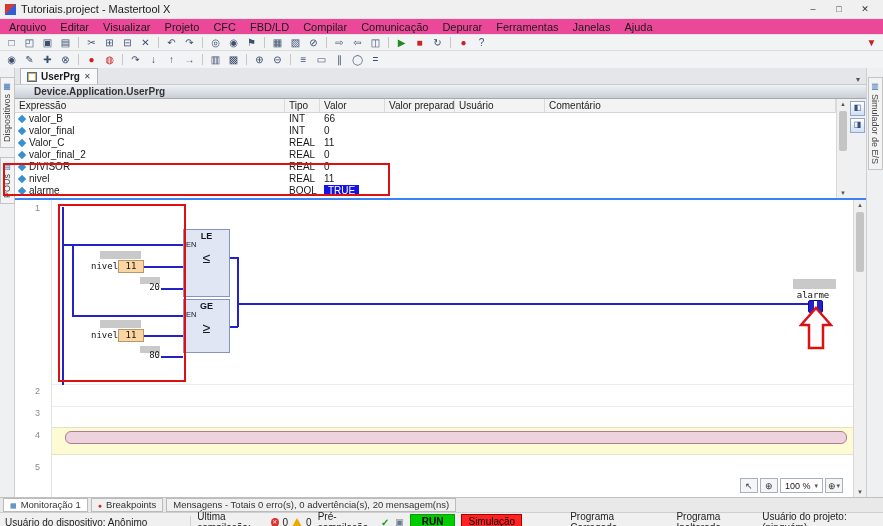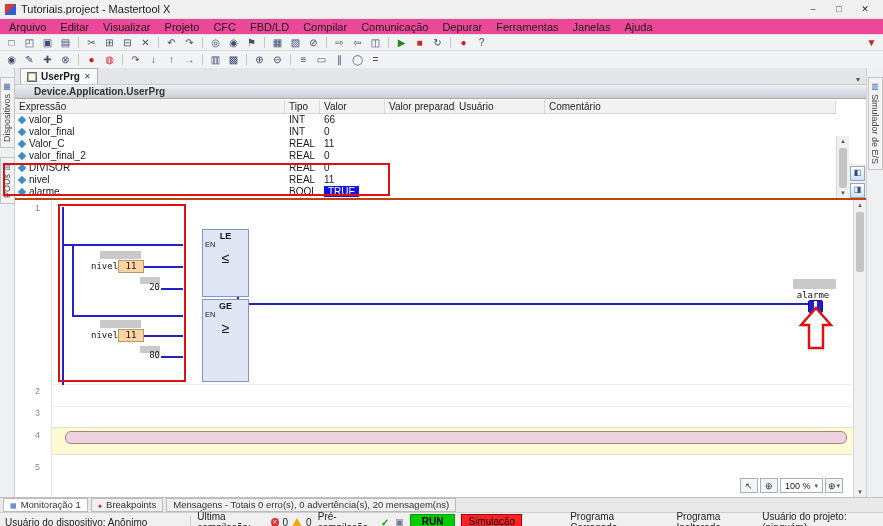"Expressão" .watch-region { align-items: flex-end -> none; border-bottom: 2px solid #c2410c -> 2px solid #3b82f6 }
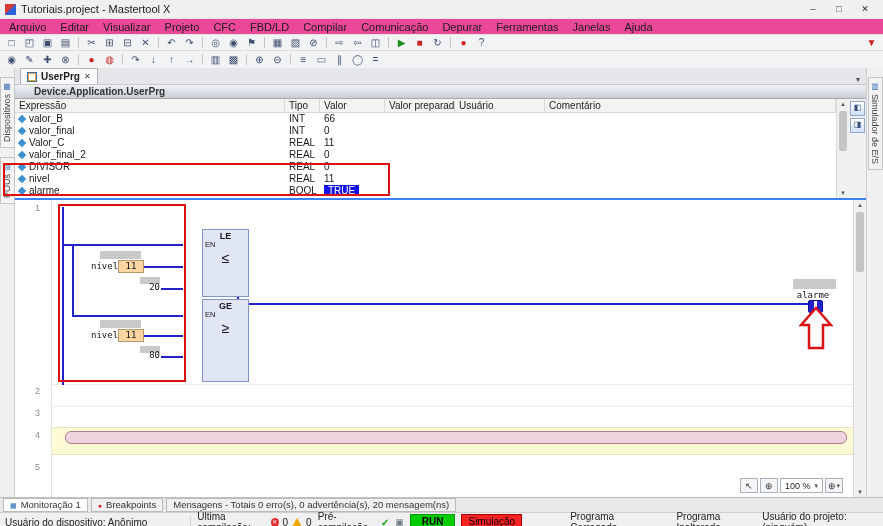"LE" .block { margin-left: 19px -> none }
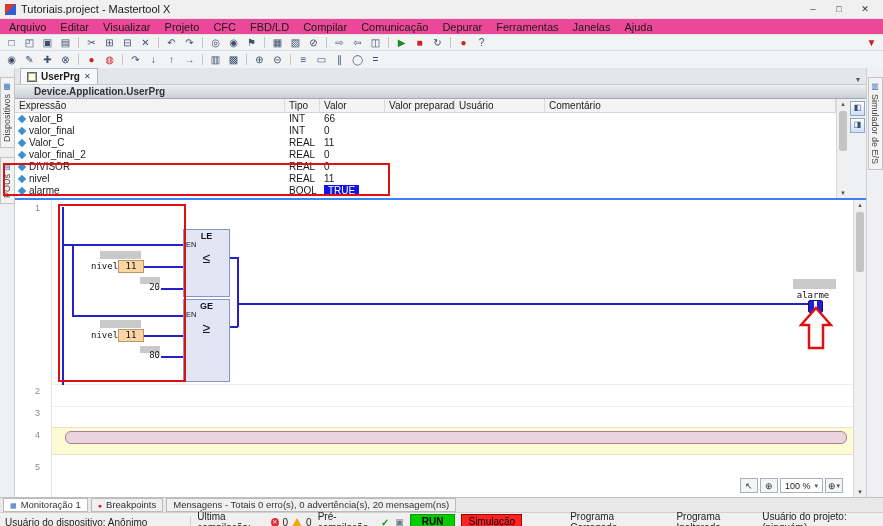"GE" div.block { height: 83px -> 54px }
